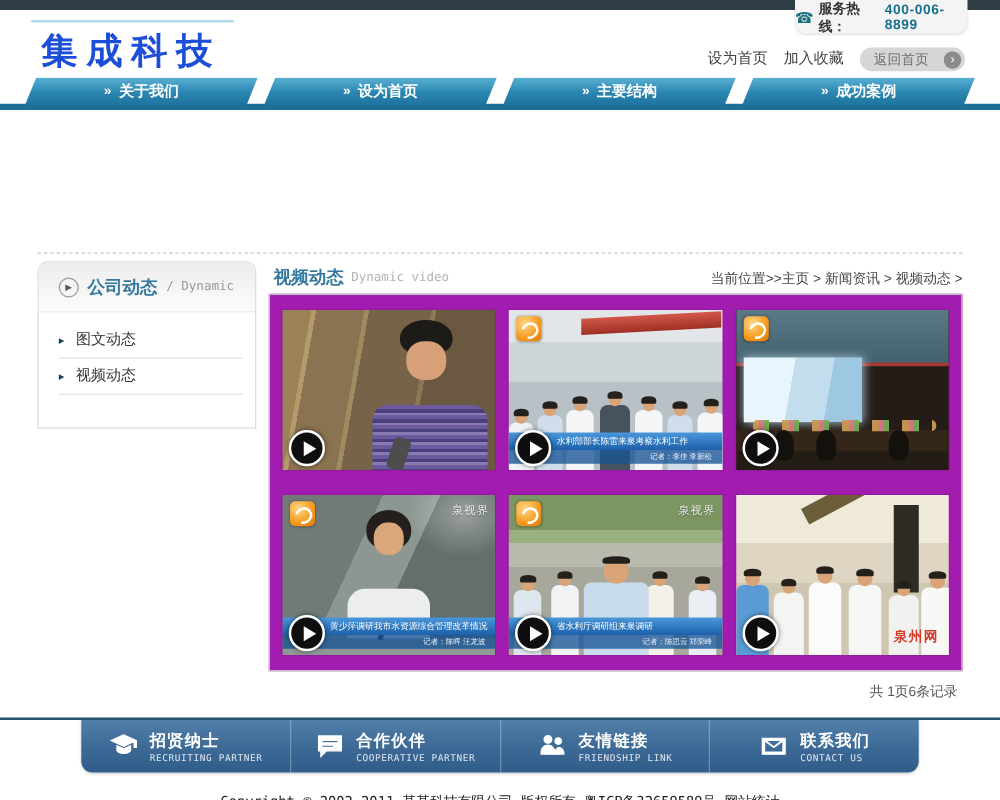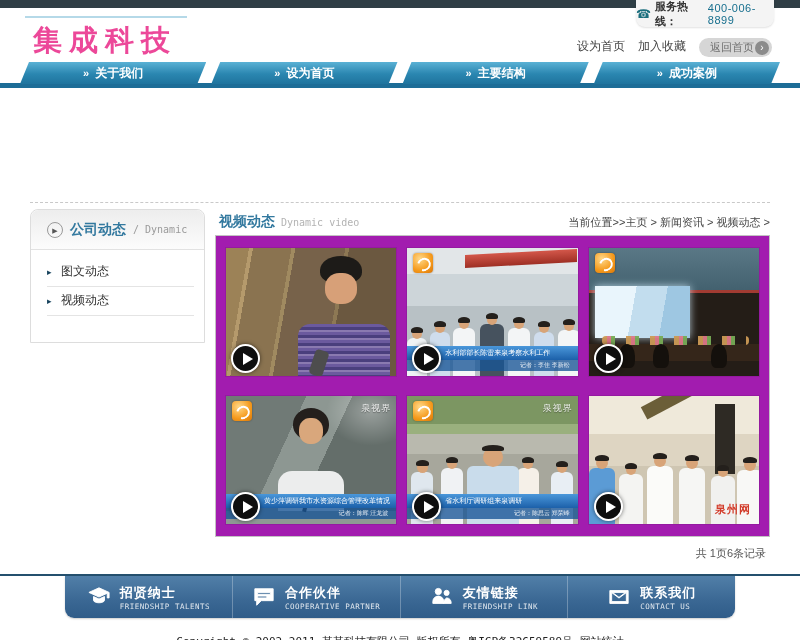"400-006-8899" .hotline .num { font-weight: normal -> bold }
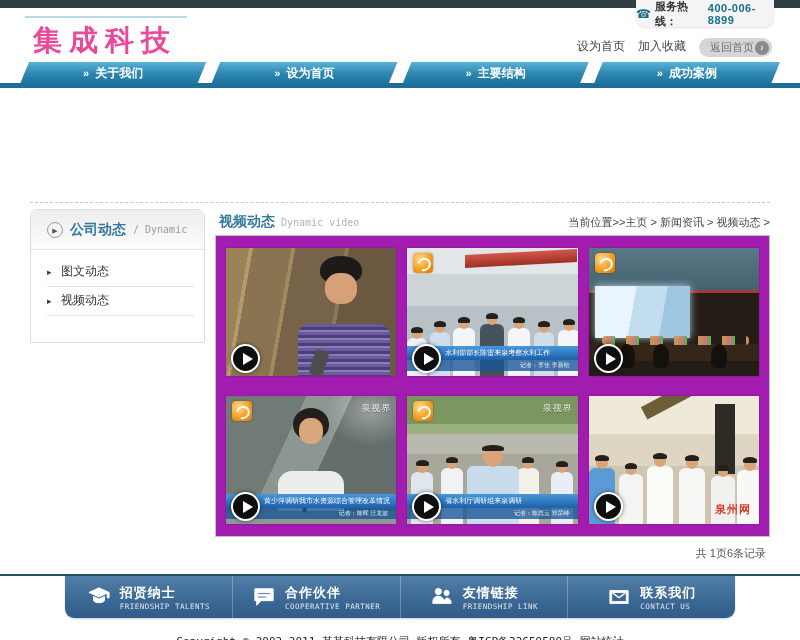"集成科技" .logo { color: #ec4899 -> #1d4ed8 }
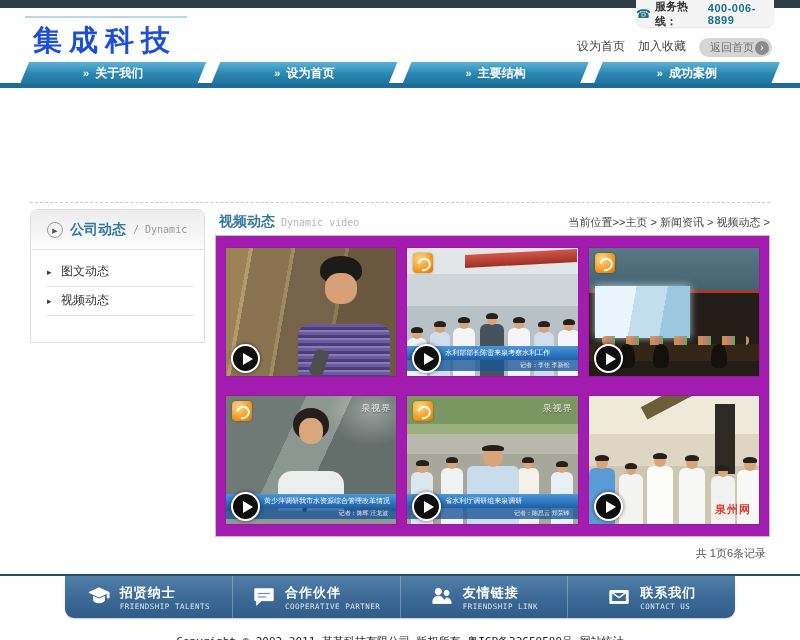"返回首页" .pill { gap: 1px -> 12px }
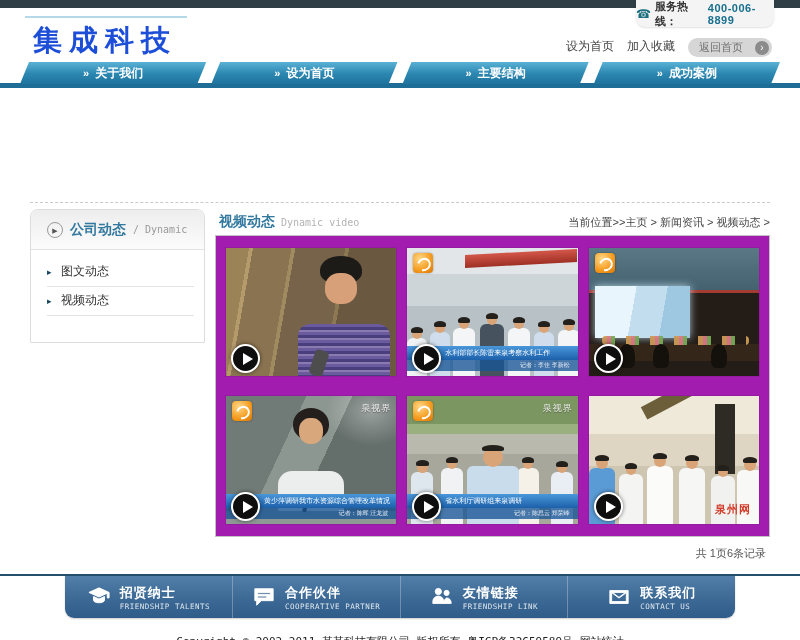"FRIENDSHIP TALENTS" div.fsub { text: FRIENDSHIP TALENTS -> RECRUITING PARTNER }
